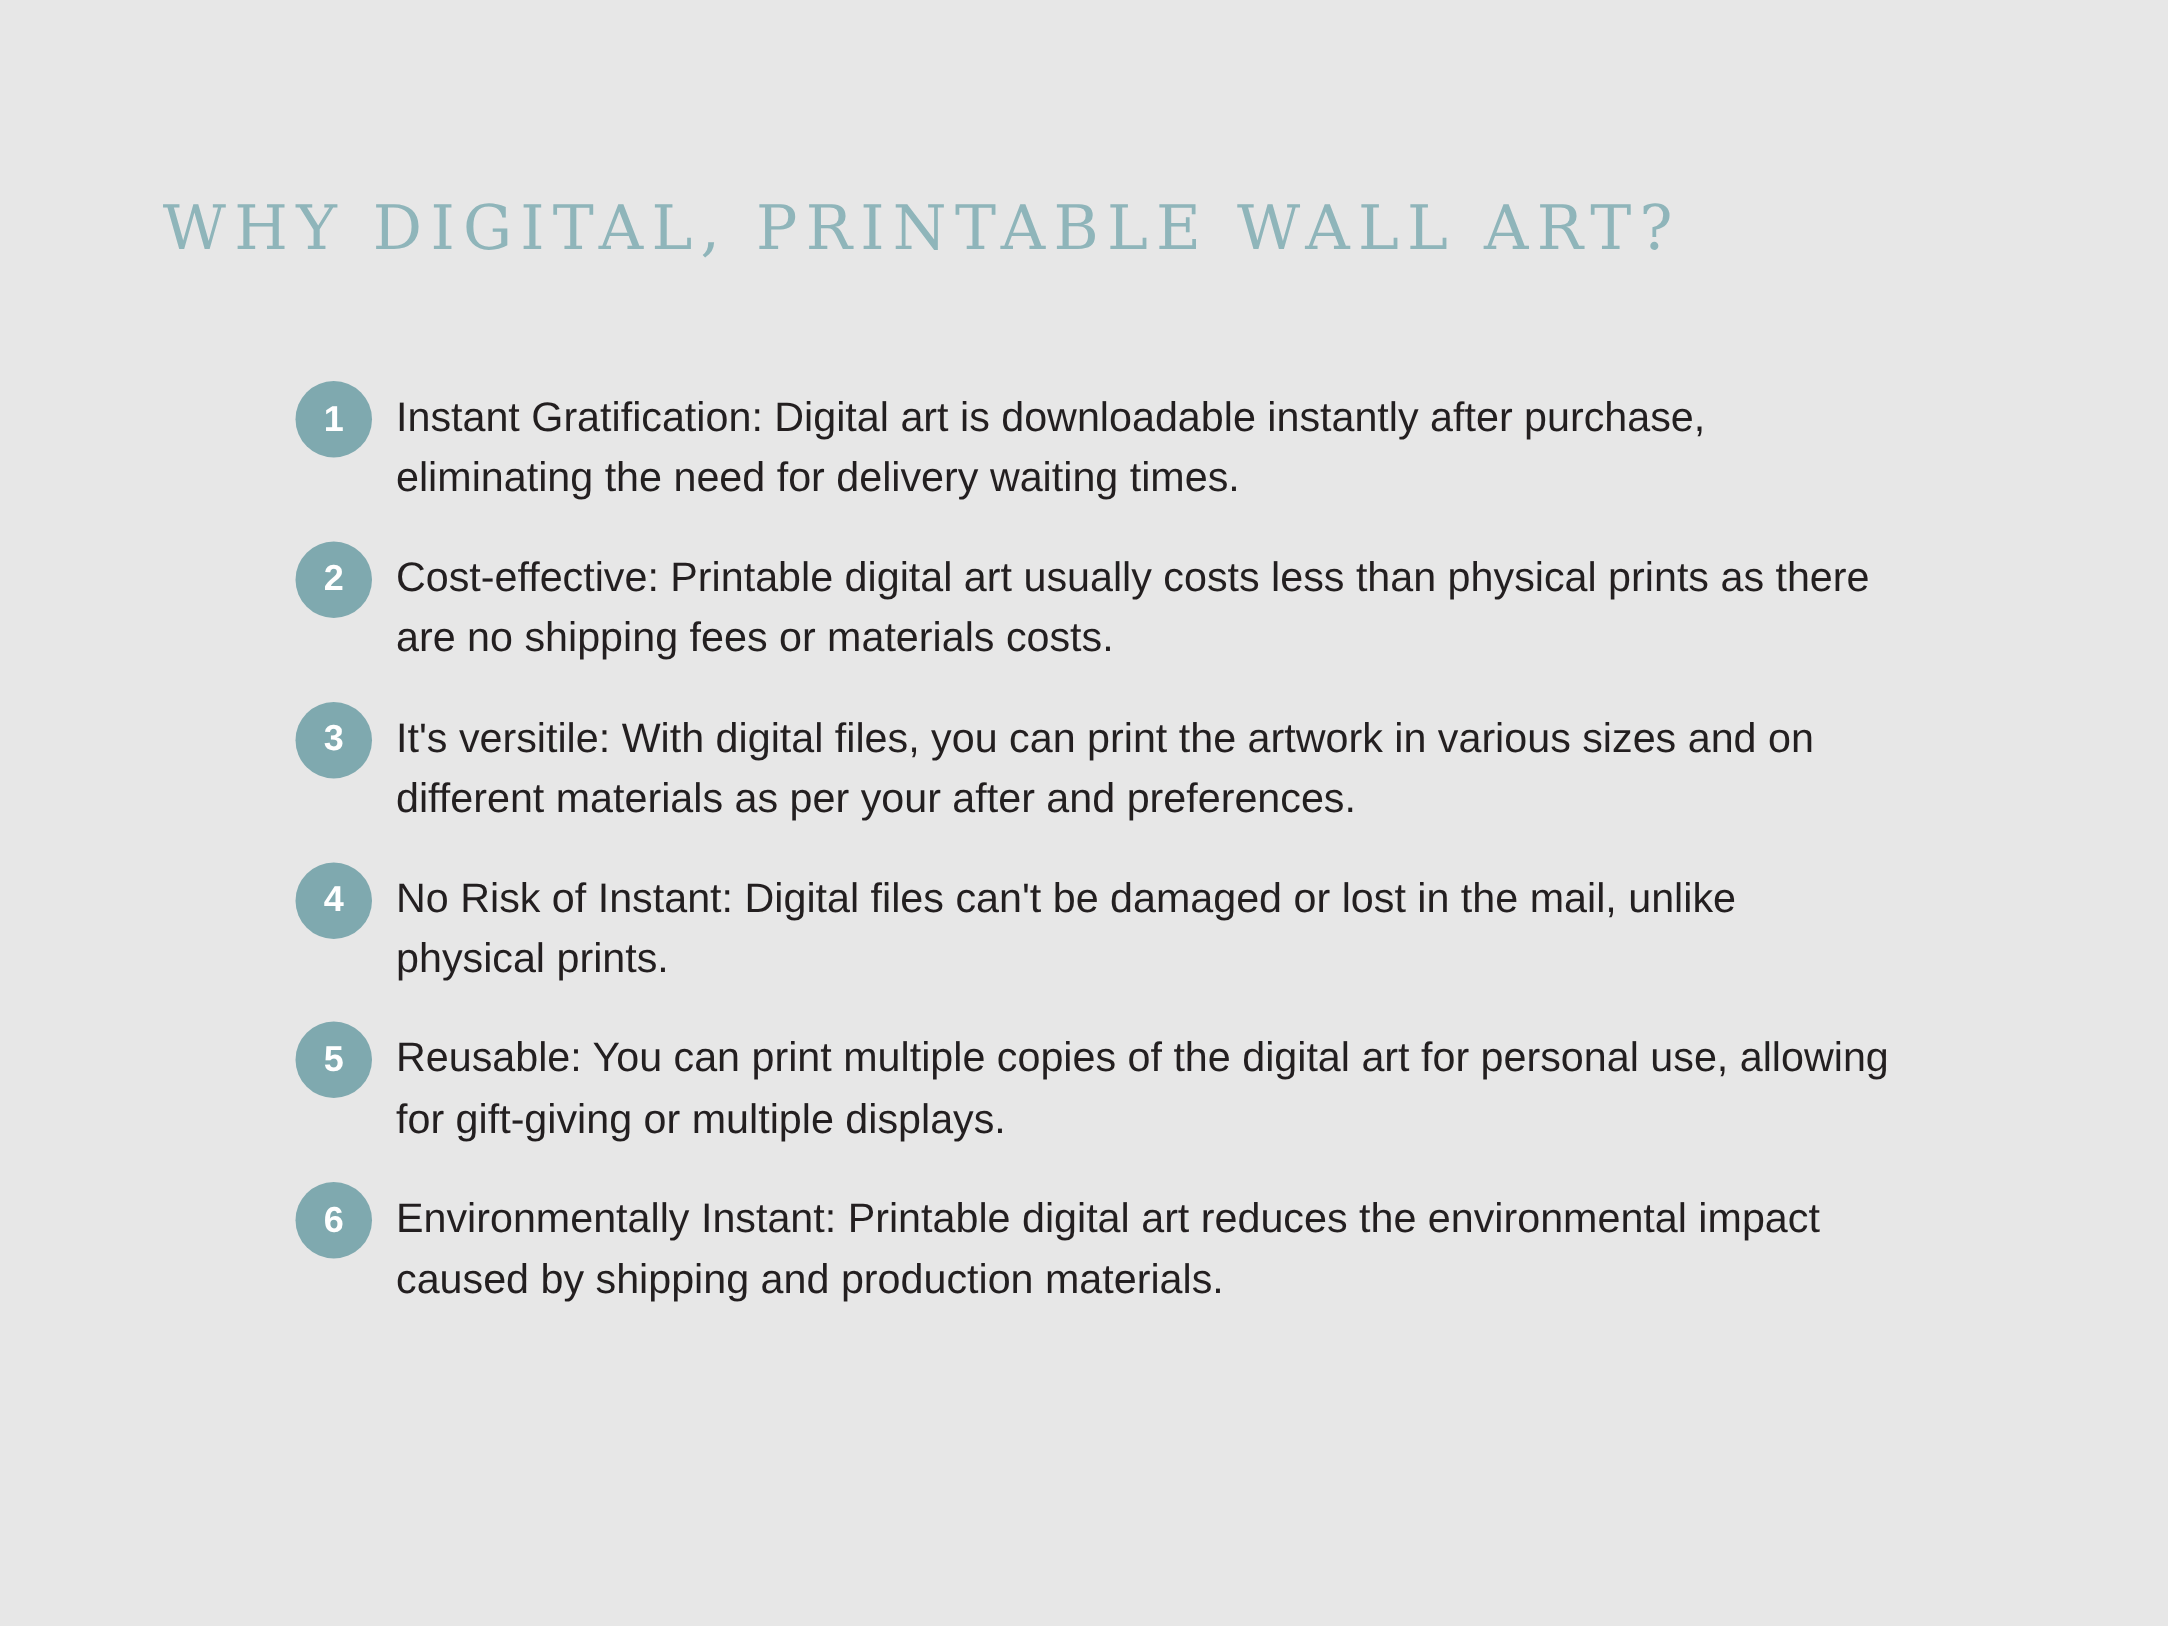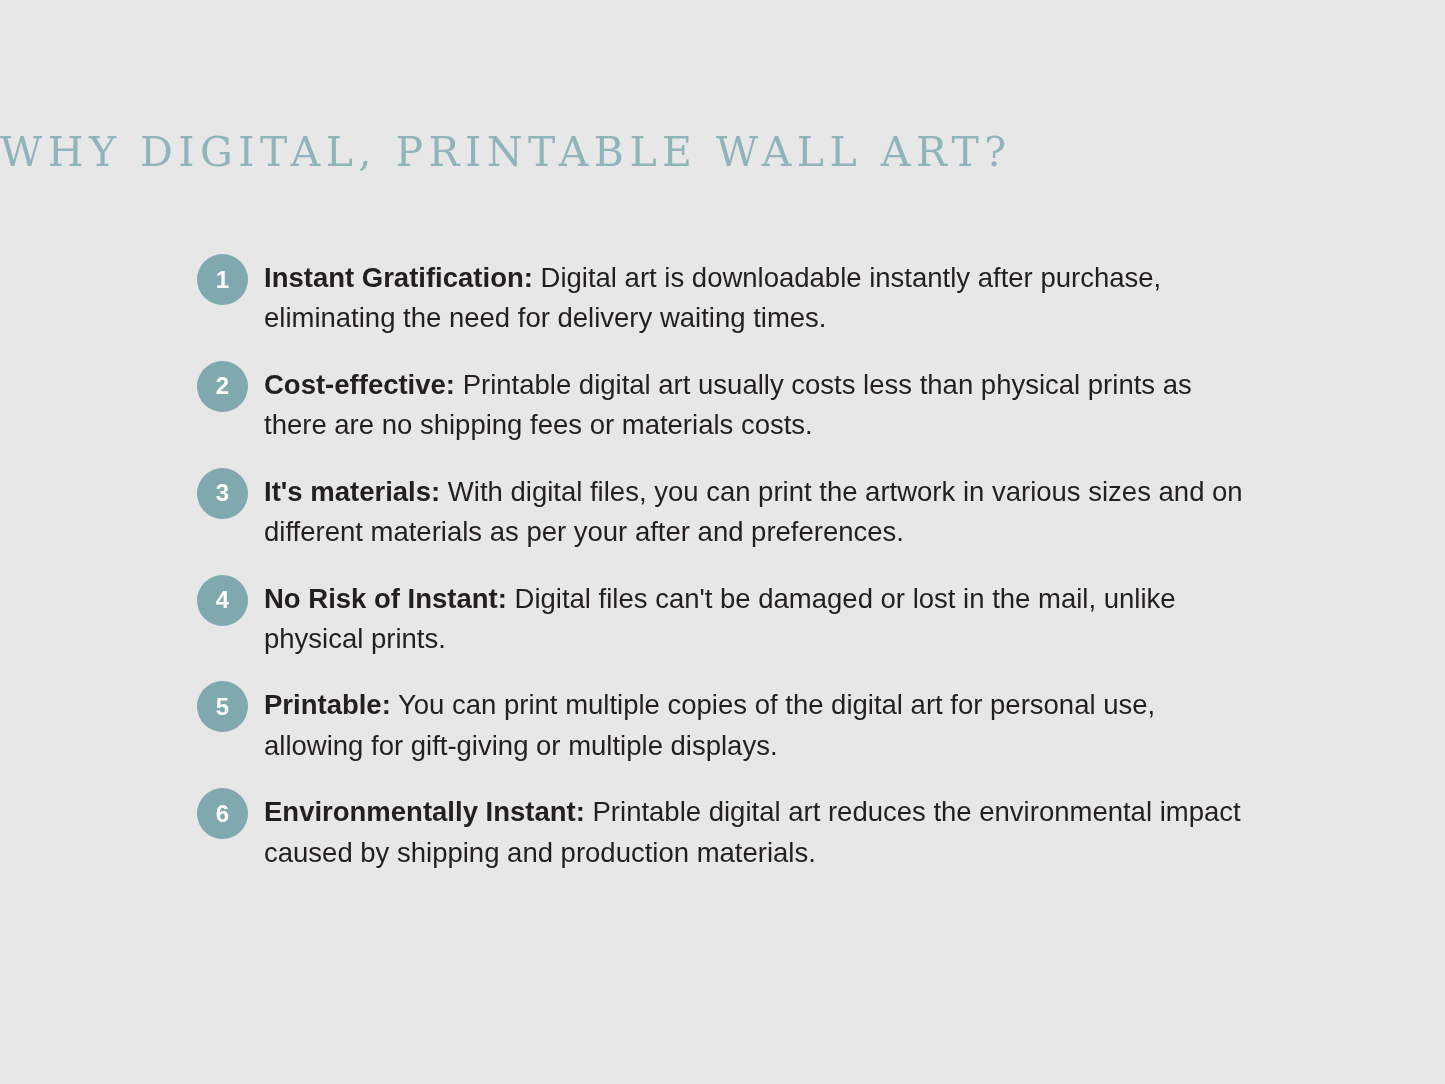"WHY DIGITAL, PRINTABLE WALL ART?" .title { text-align: none -> center }
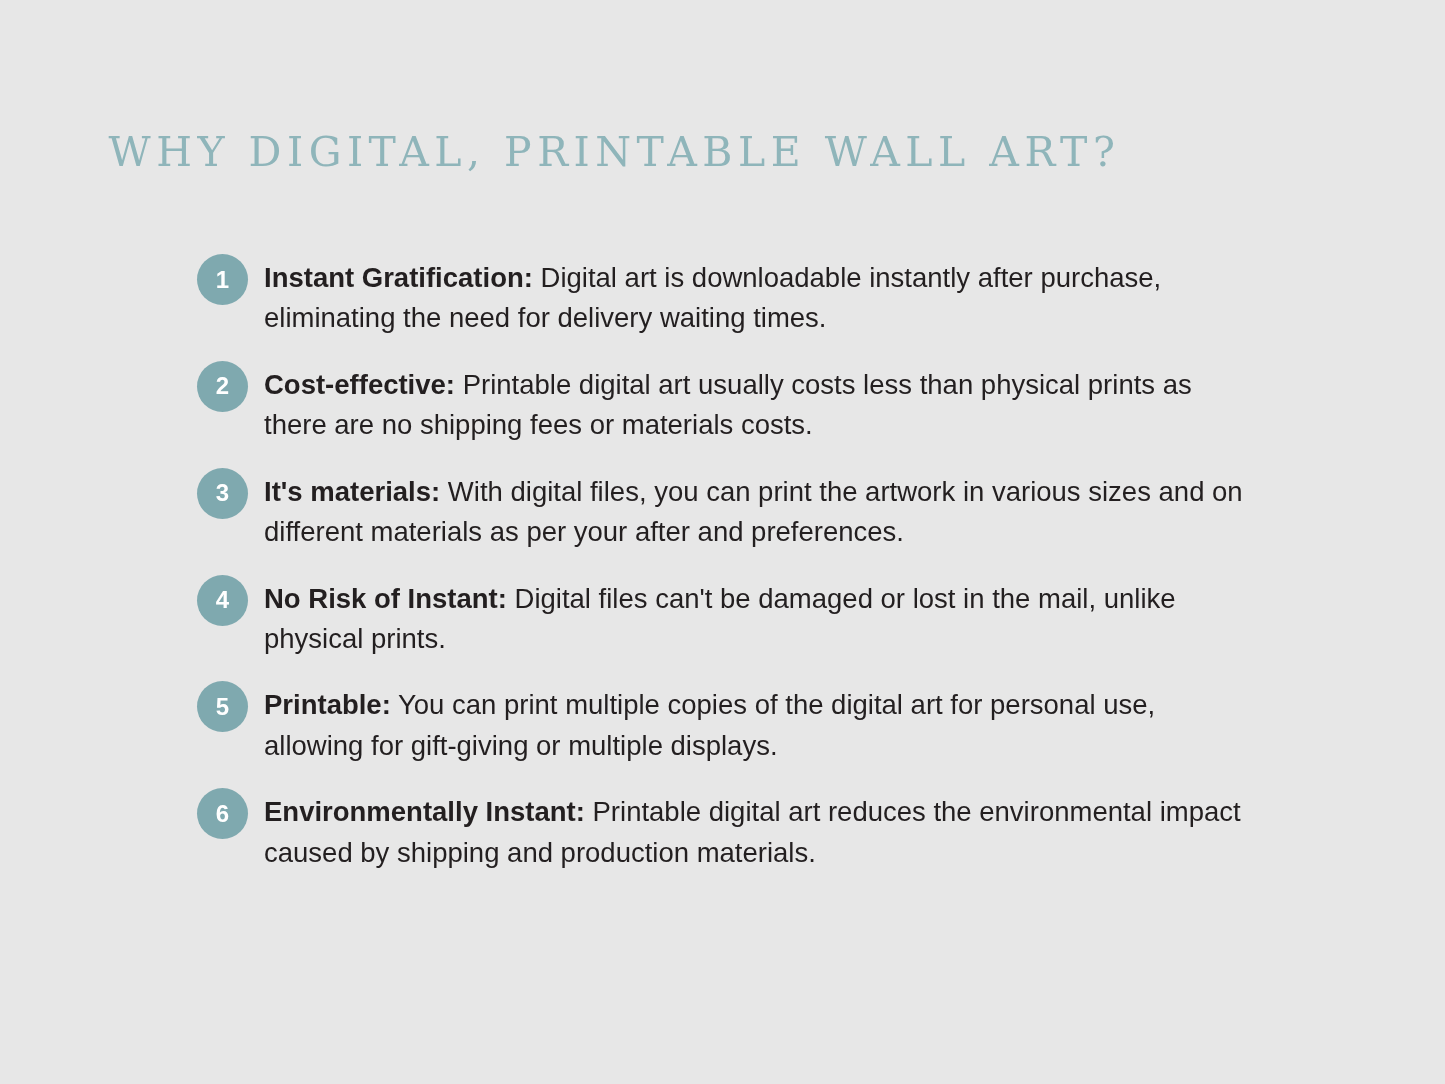"Instant Gratification:" .text .lead { font-weight: 700 -> 400 }
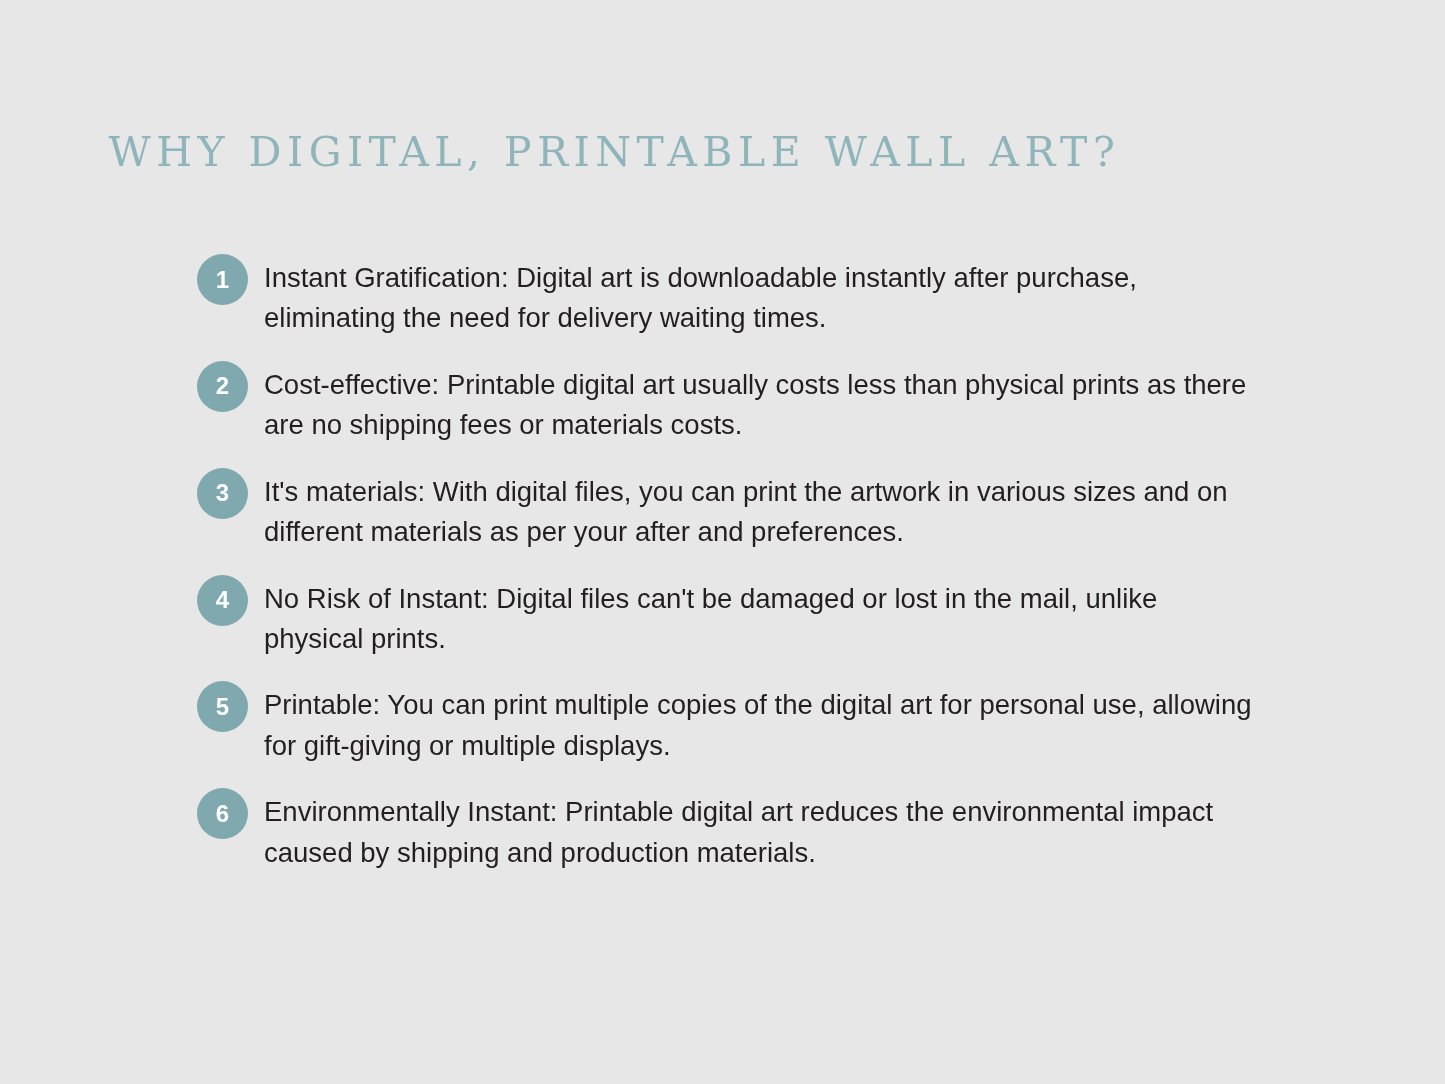"It's materials:" span.lead { text: materials -> versitile }
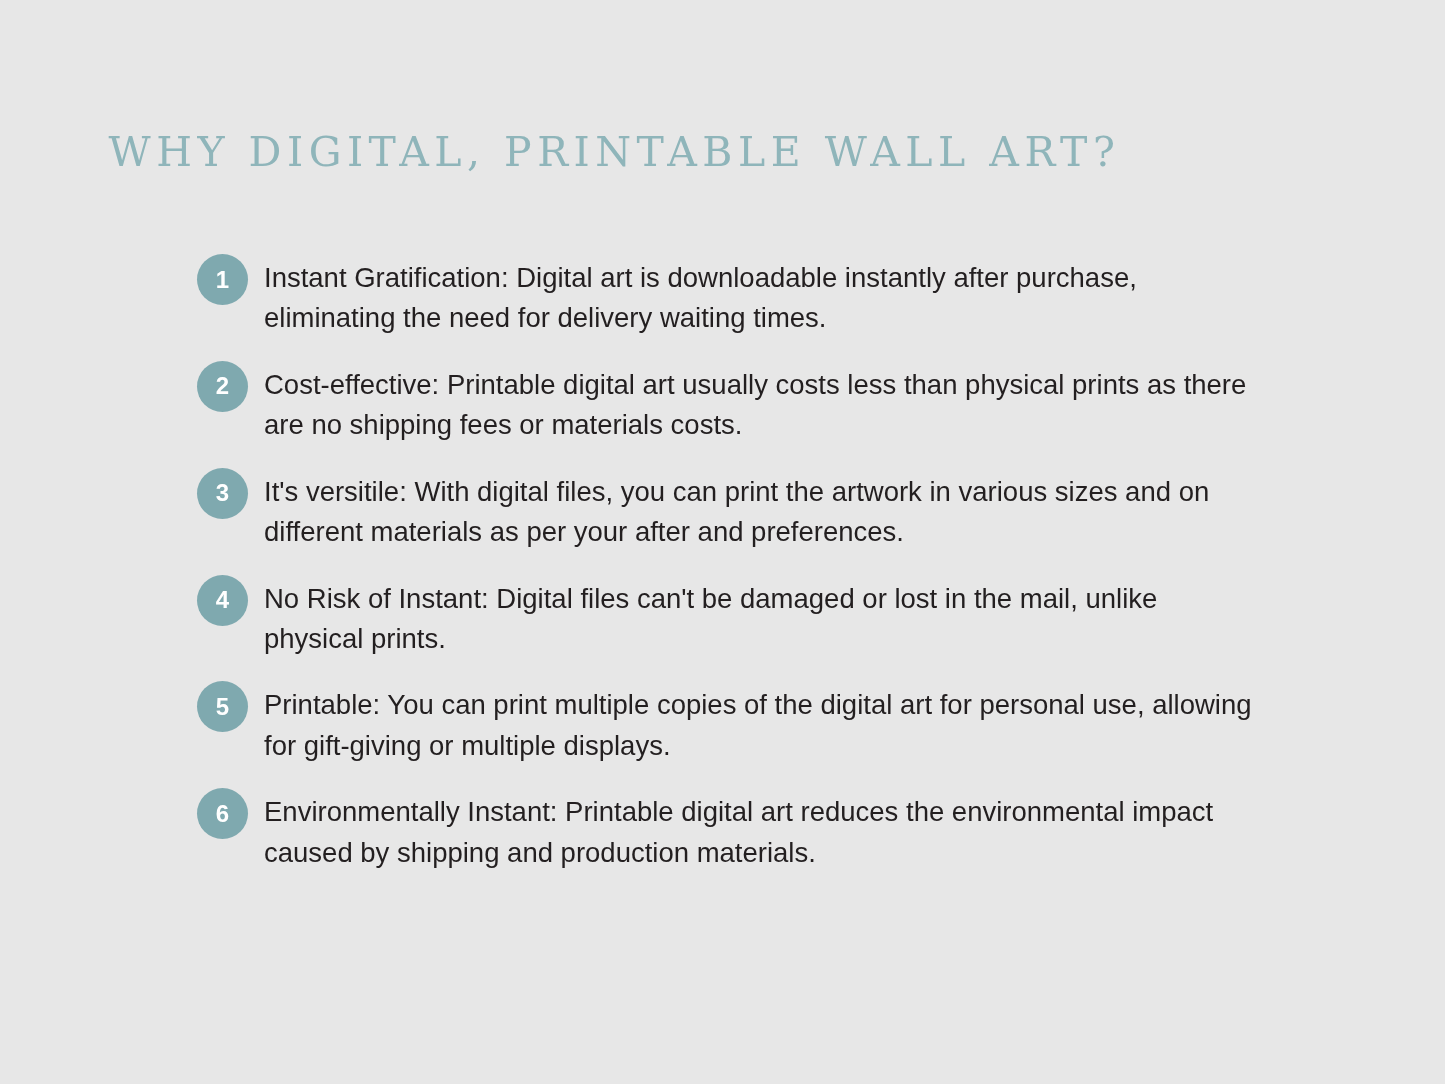"Printable:" span.lead { text: Printable -> Reusable }
